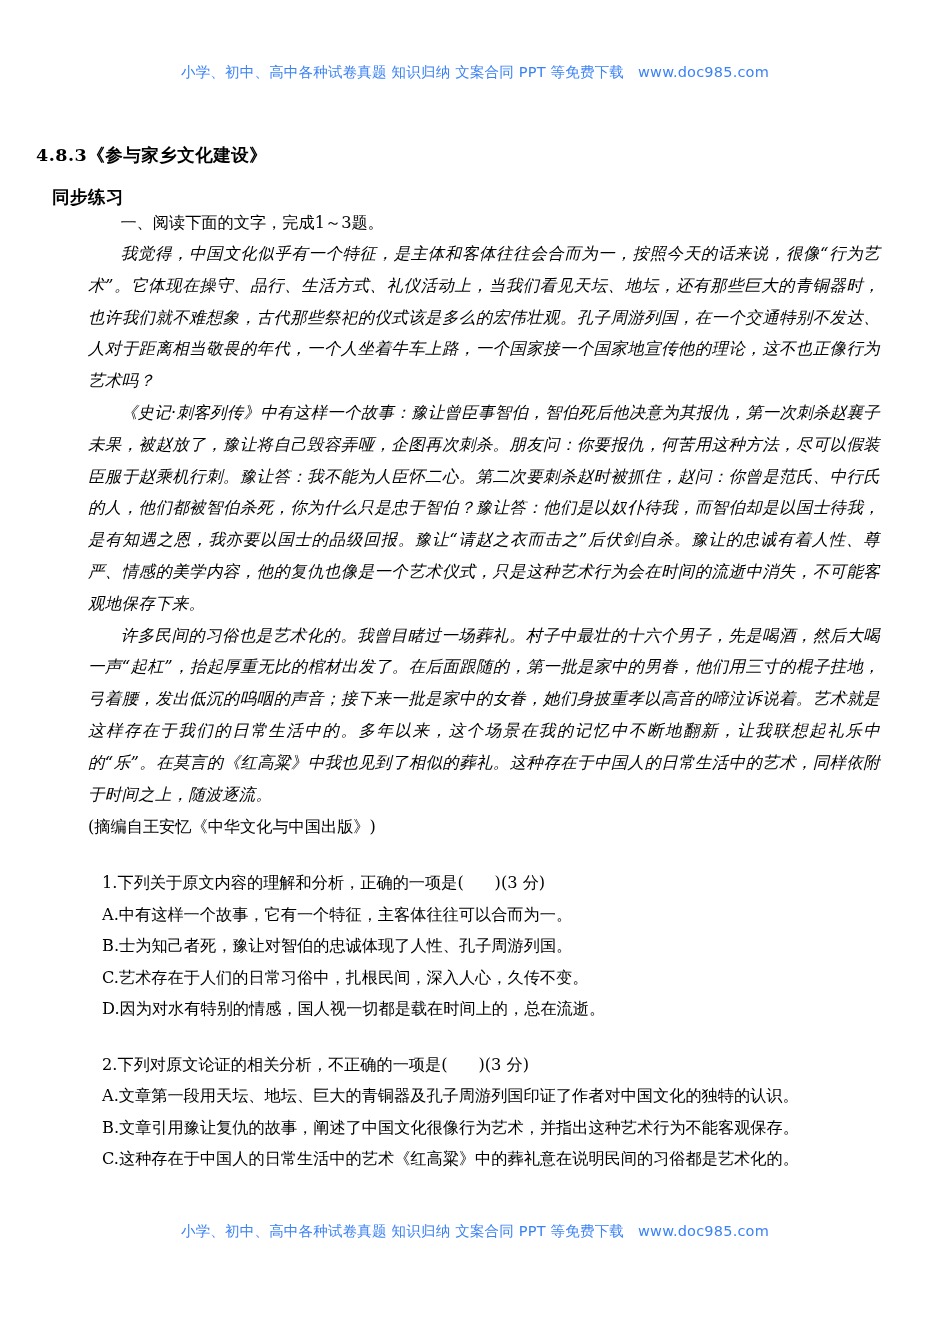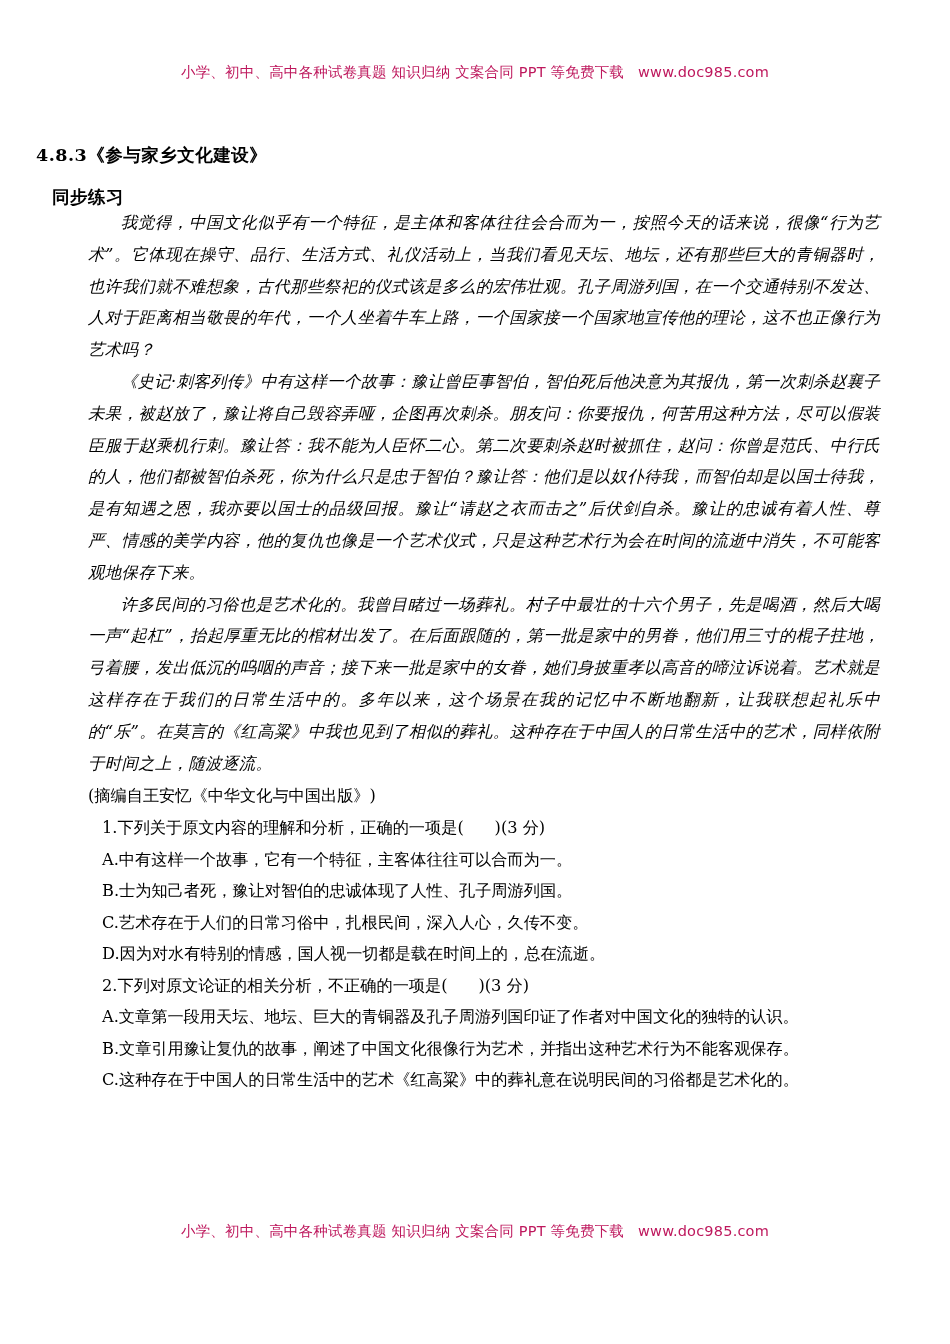"小学、初中、高中各种试卷真题 知识归纳 文案合同 PPT 等免费下载" .watermark { color: #be185d -> #3b82f6 }
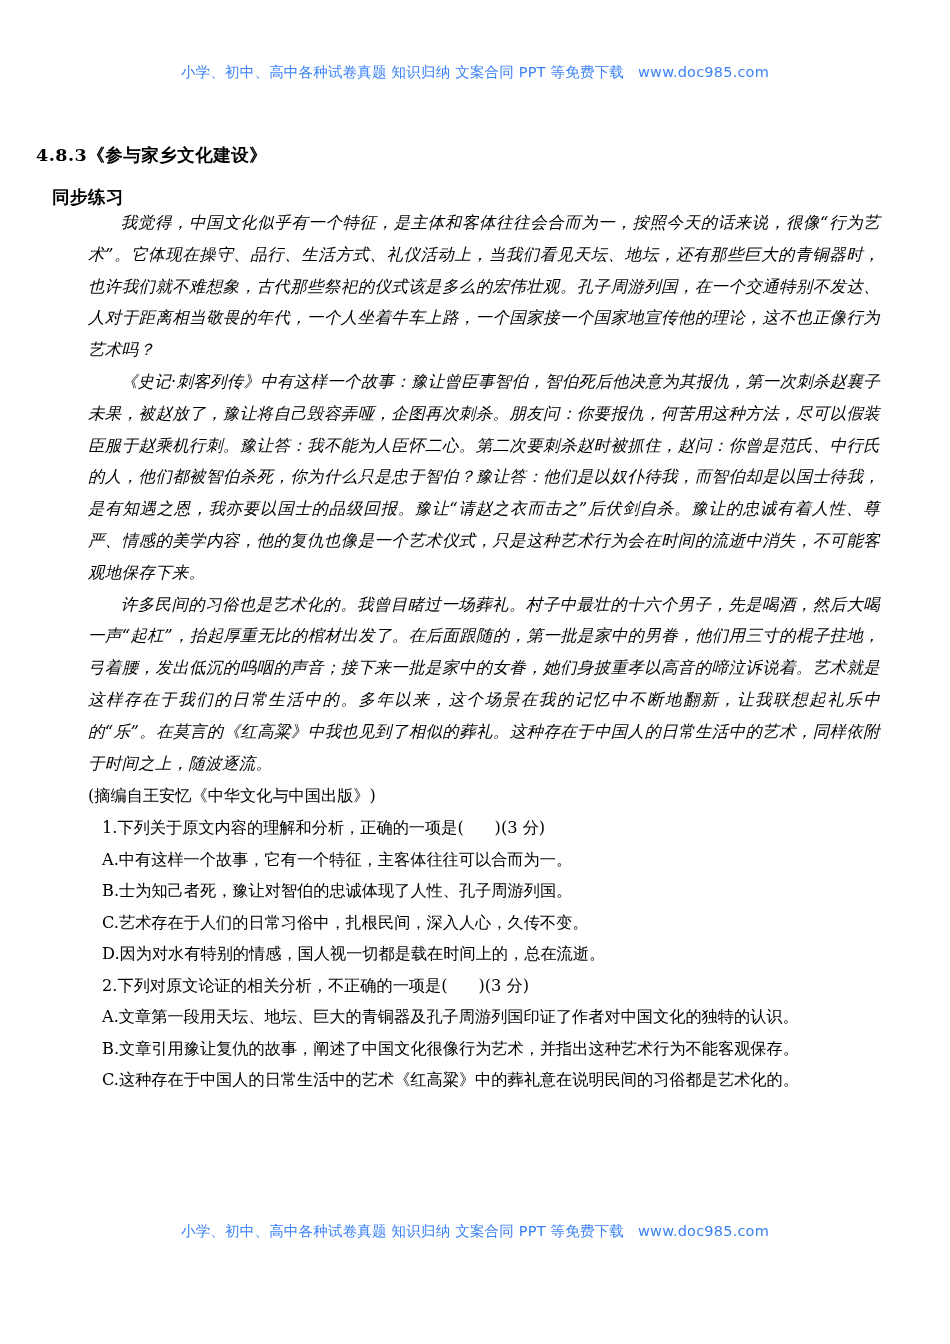"一、阅读下面的文字，完成1～3题。" p.lead { html: none -> <p>一、阅读下面的文字，完成1～3题。</p> }
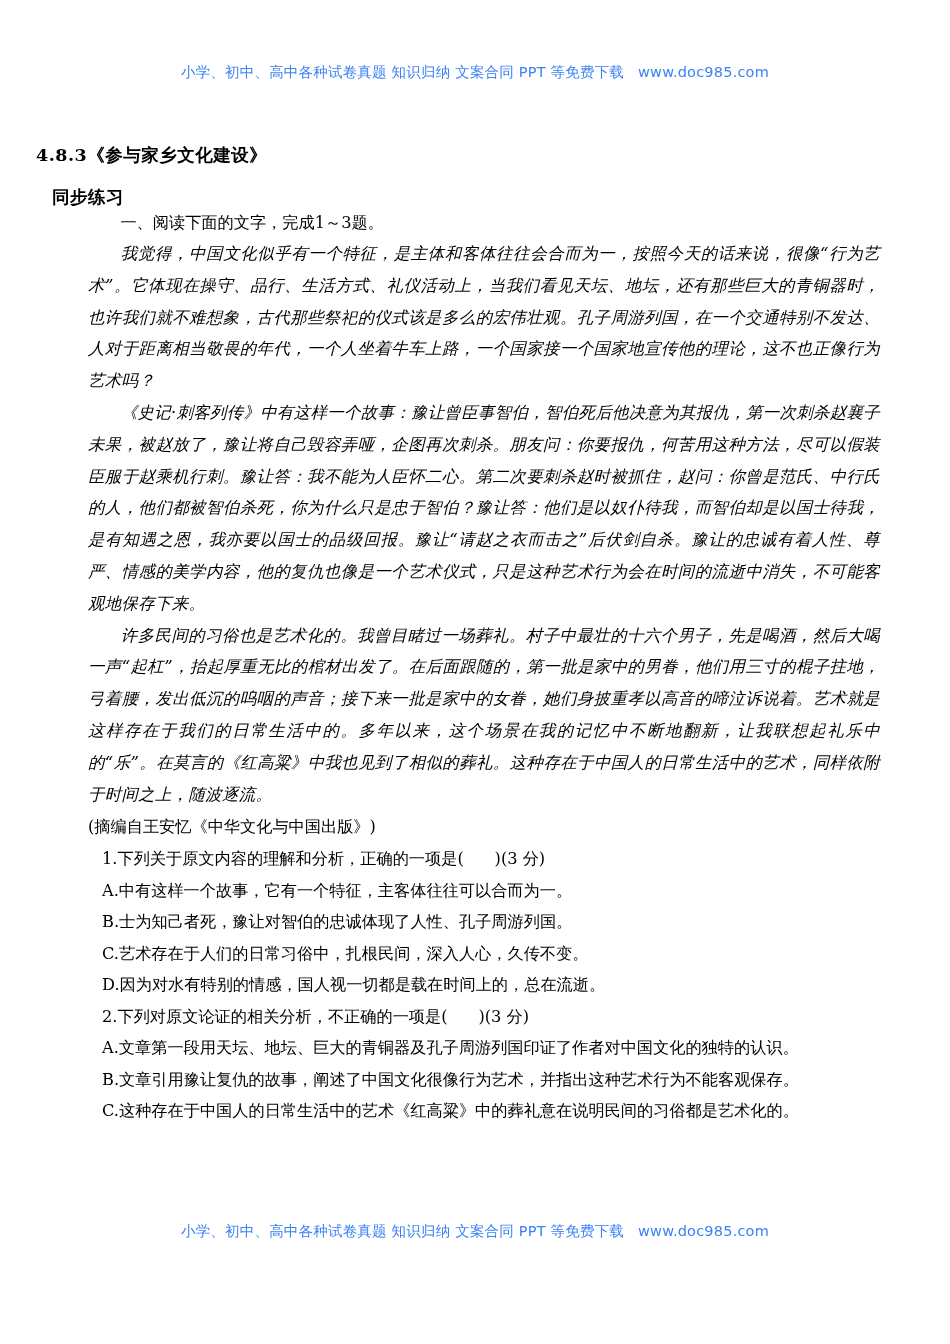"1.下列关于原文内容的理解和分析，正确的一项是( )(3 分)" p.qstem { margin-top: none -> 24px }
